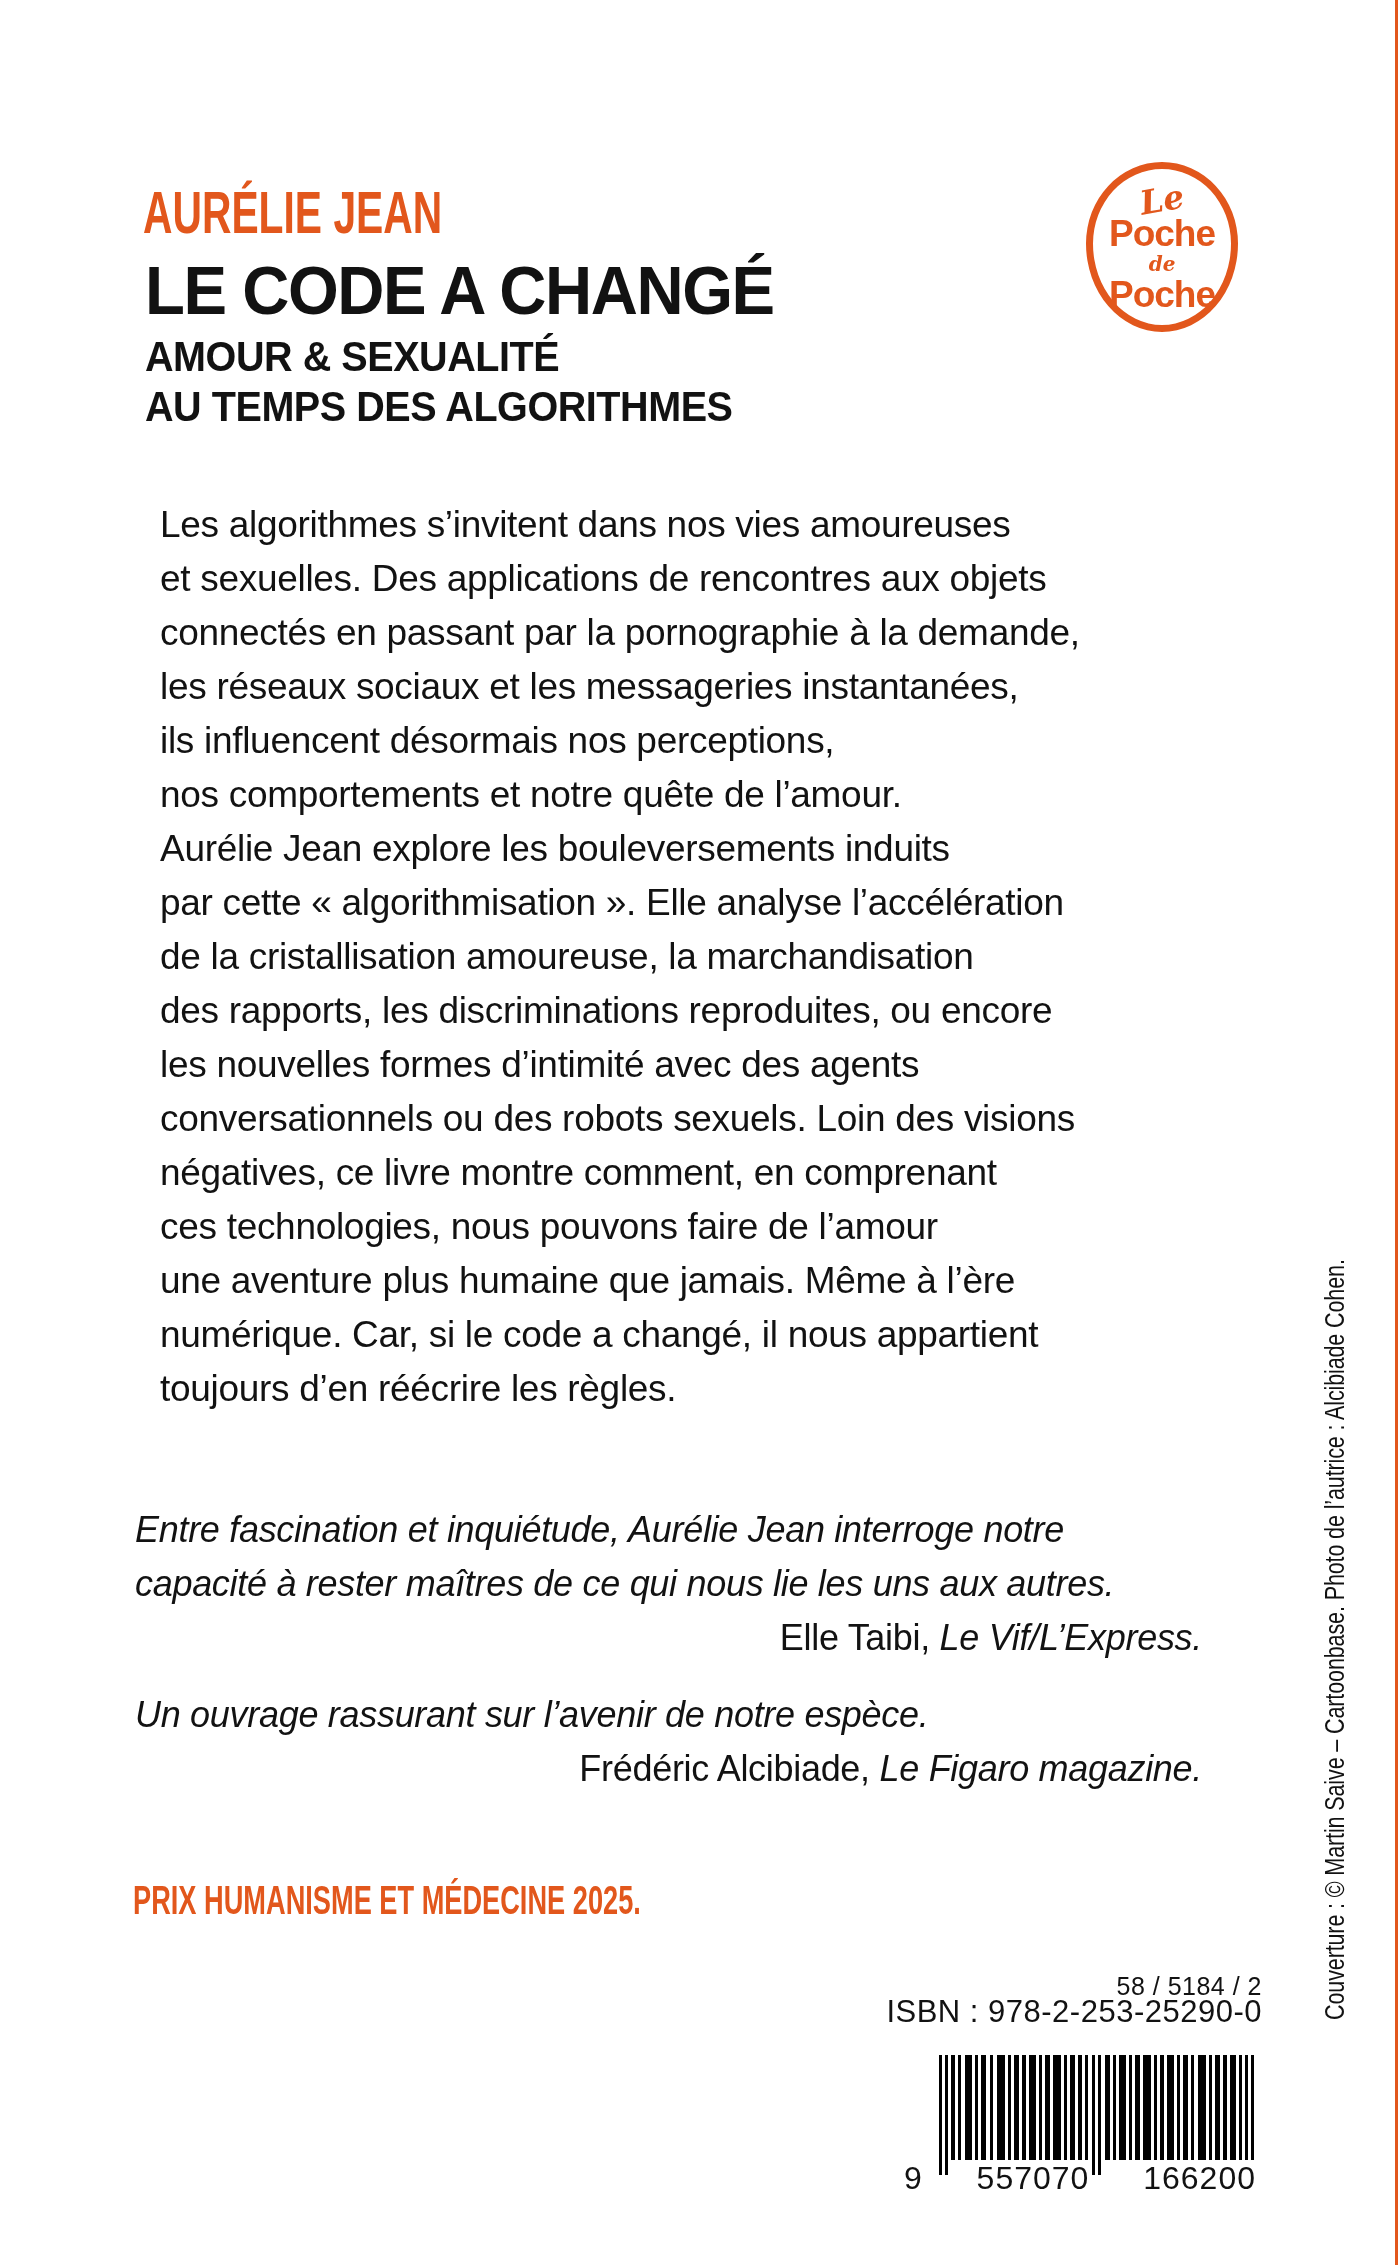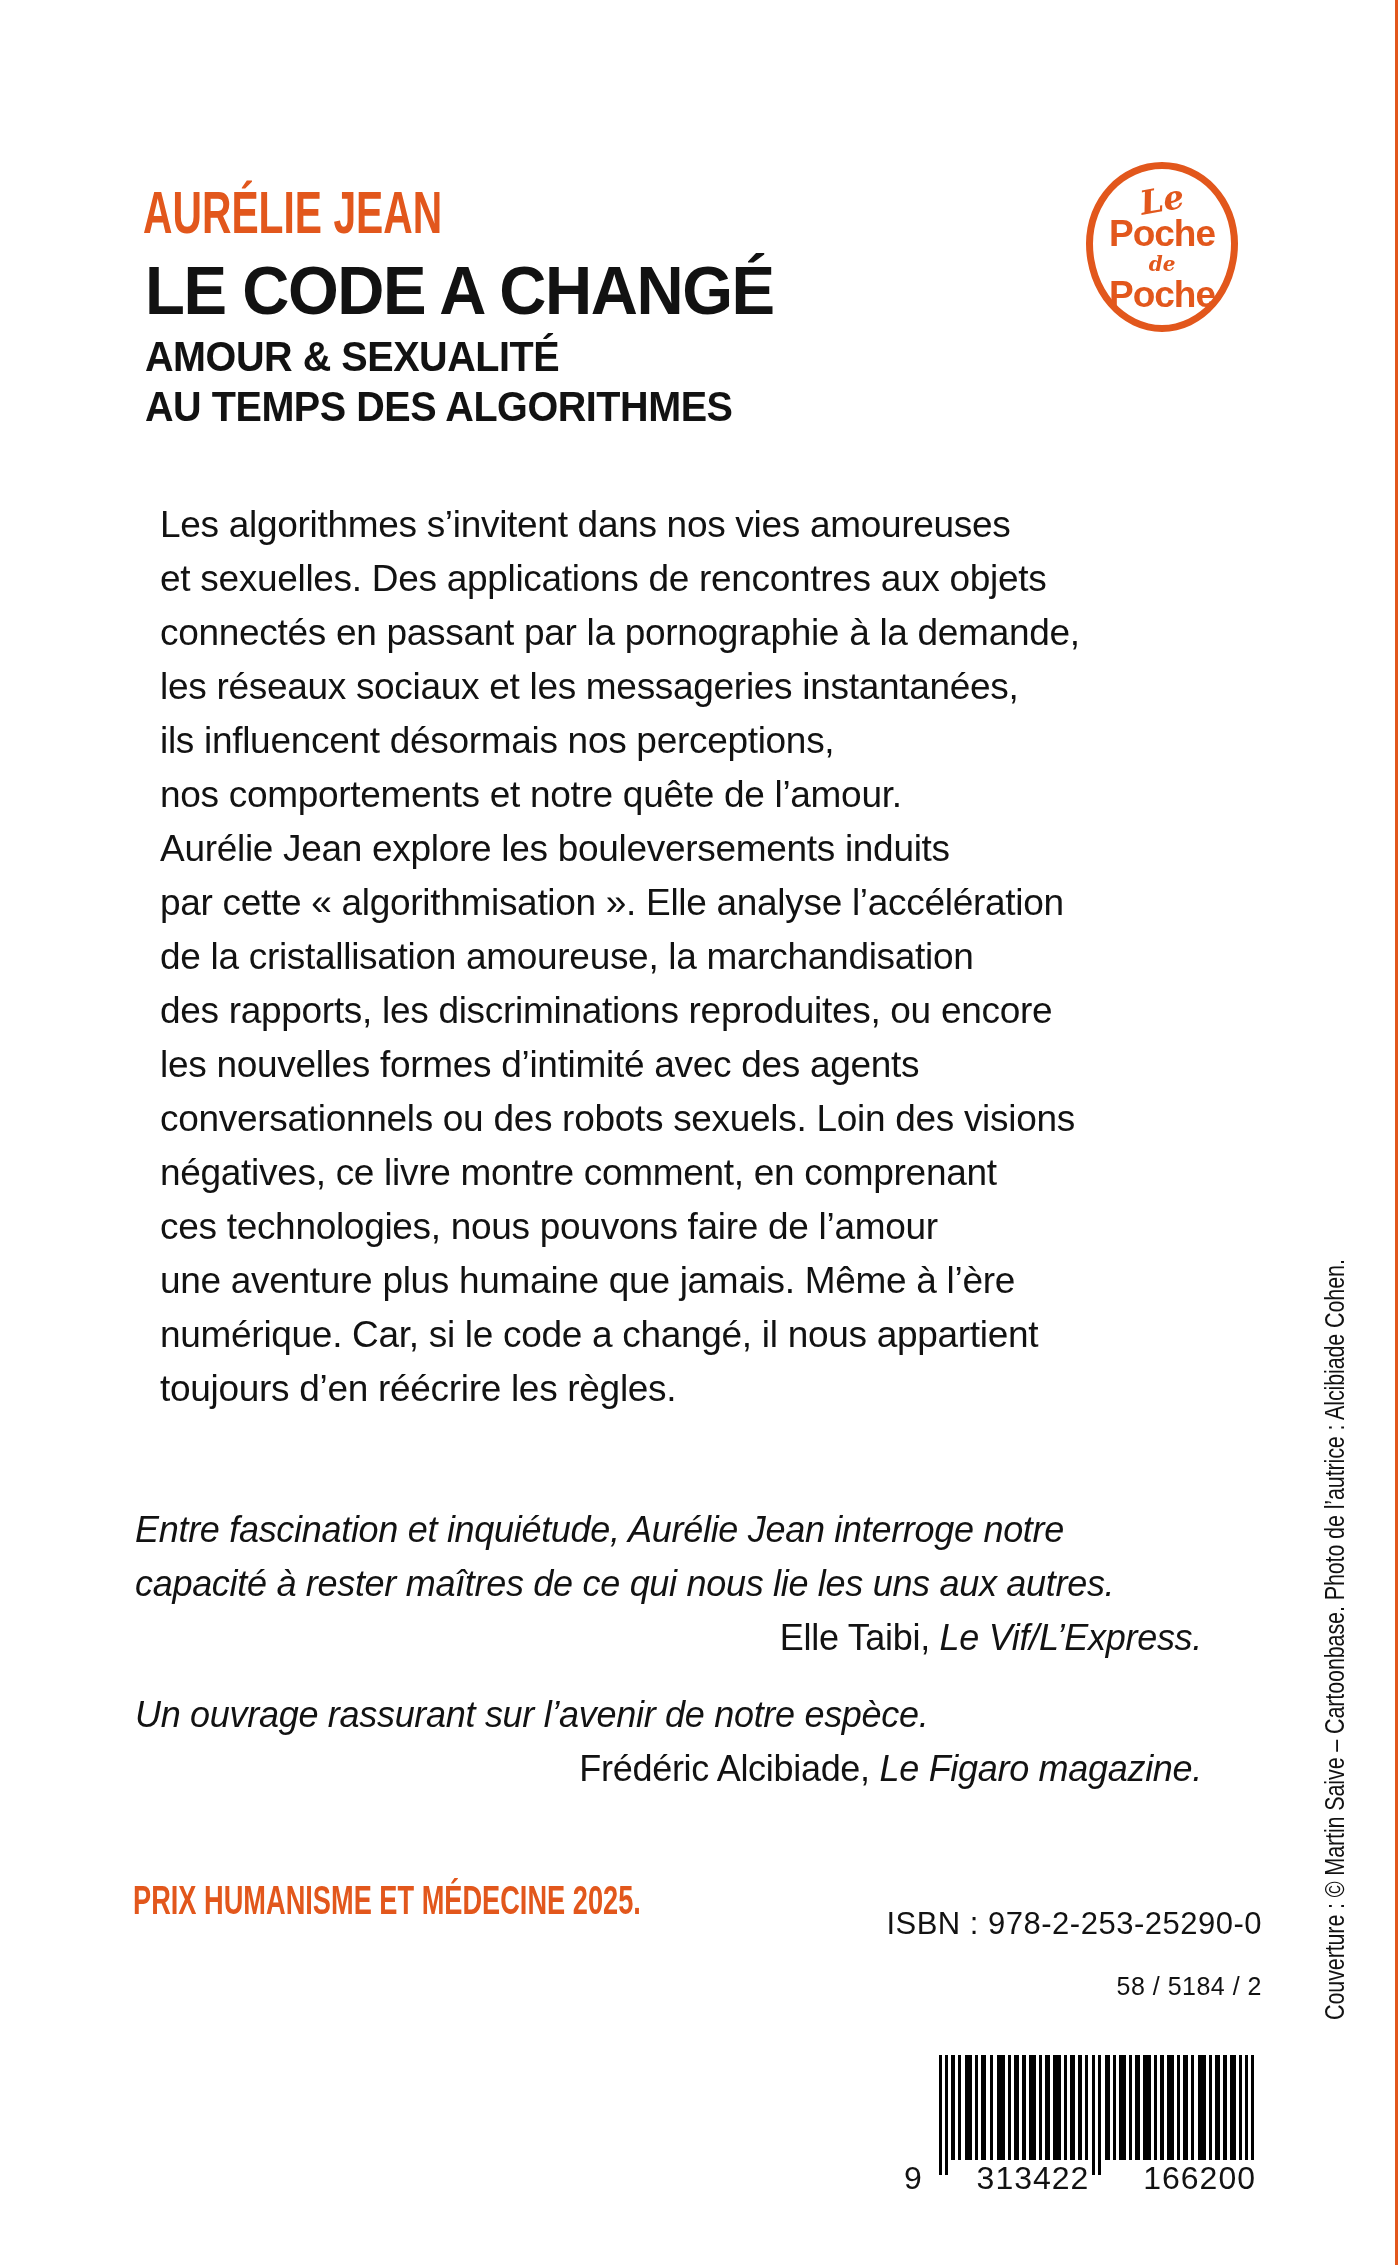"ISBN : 978-2-253-25290-0" .isbn { top: 1906px -> 1994px }
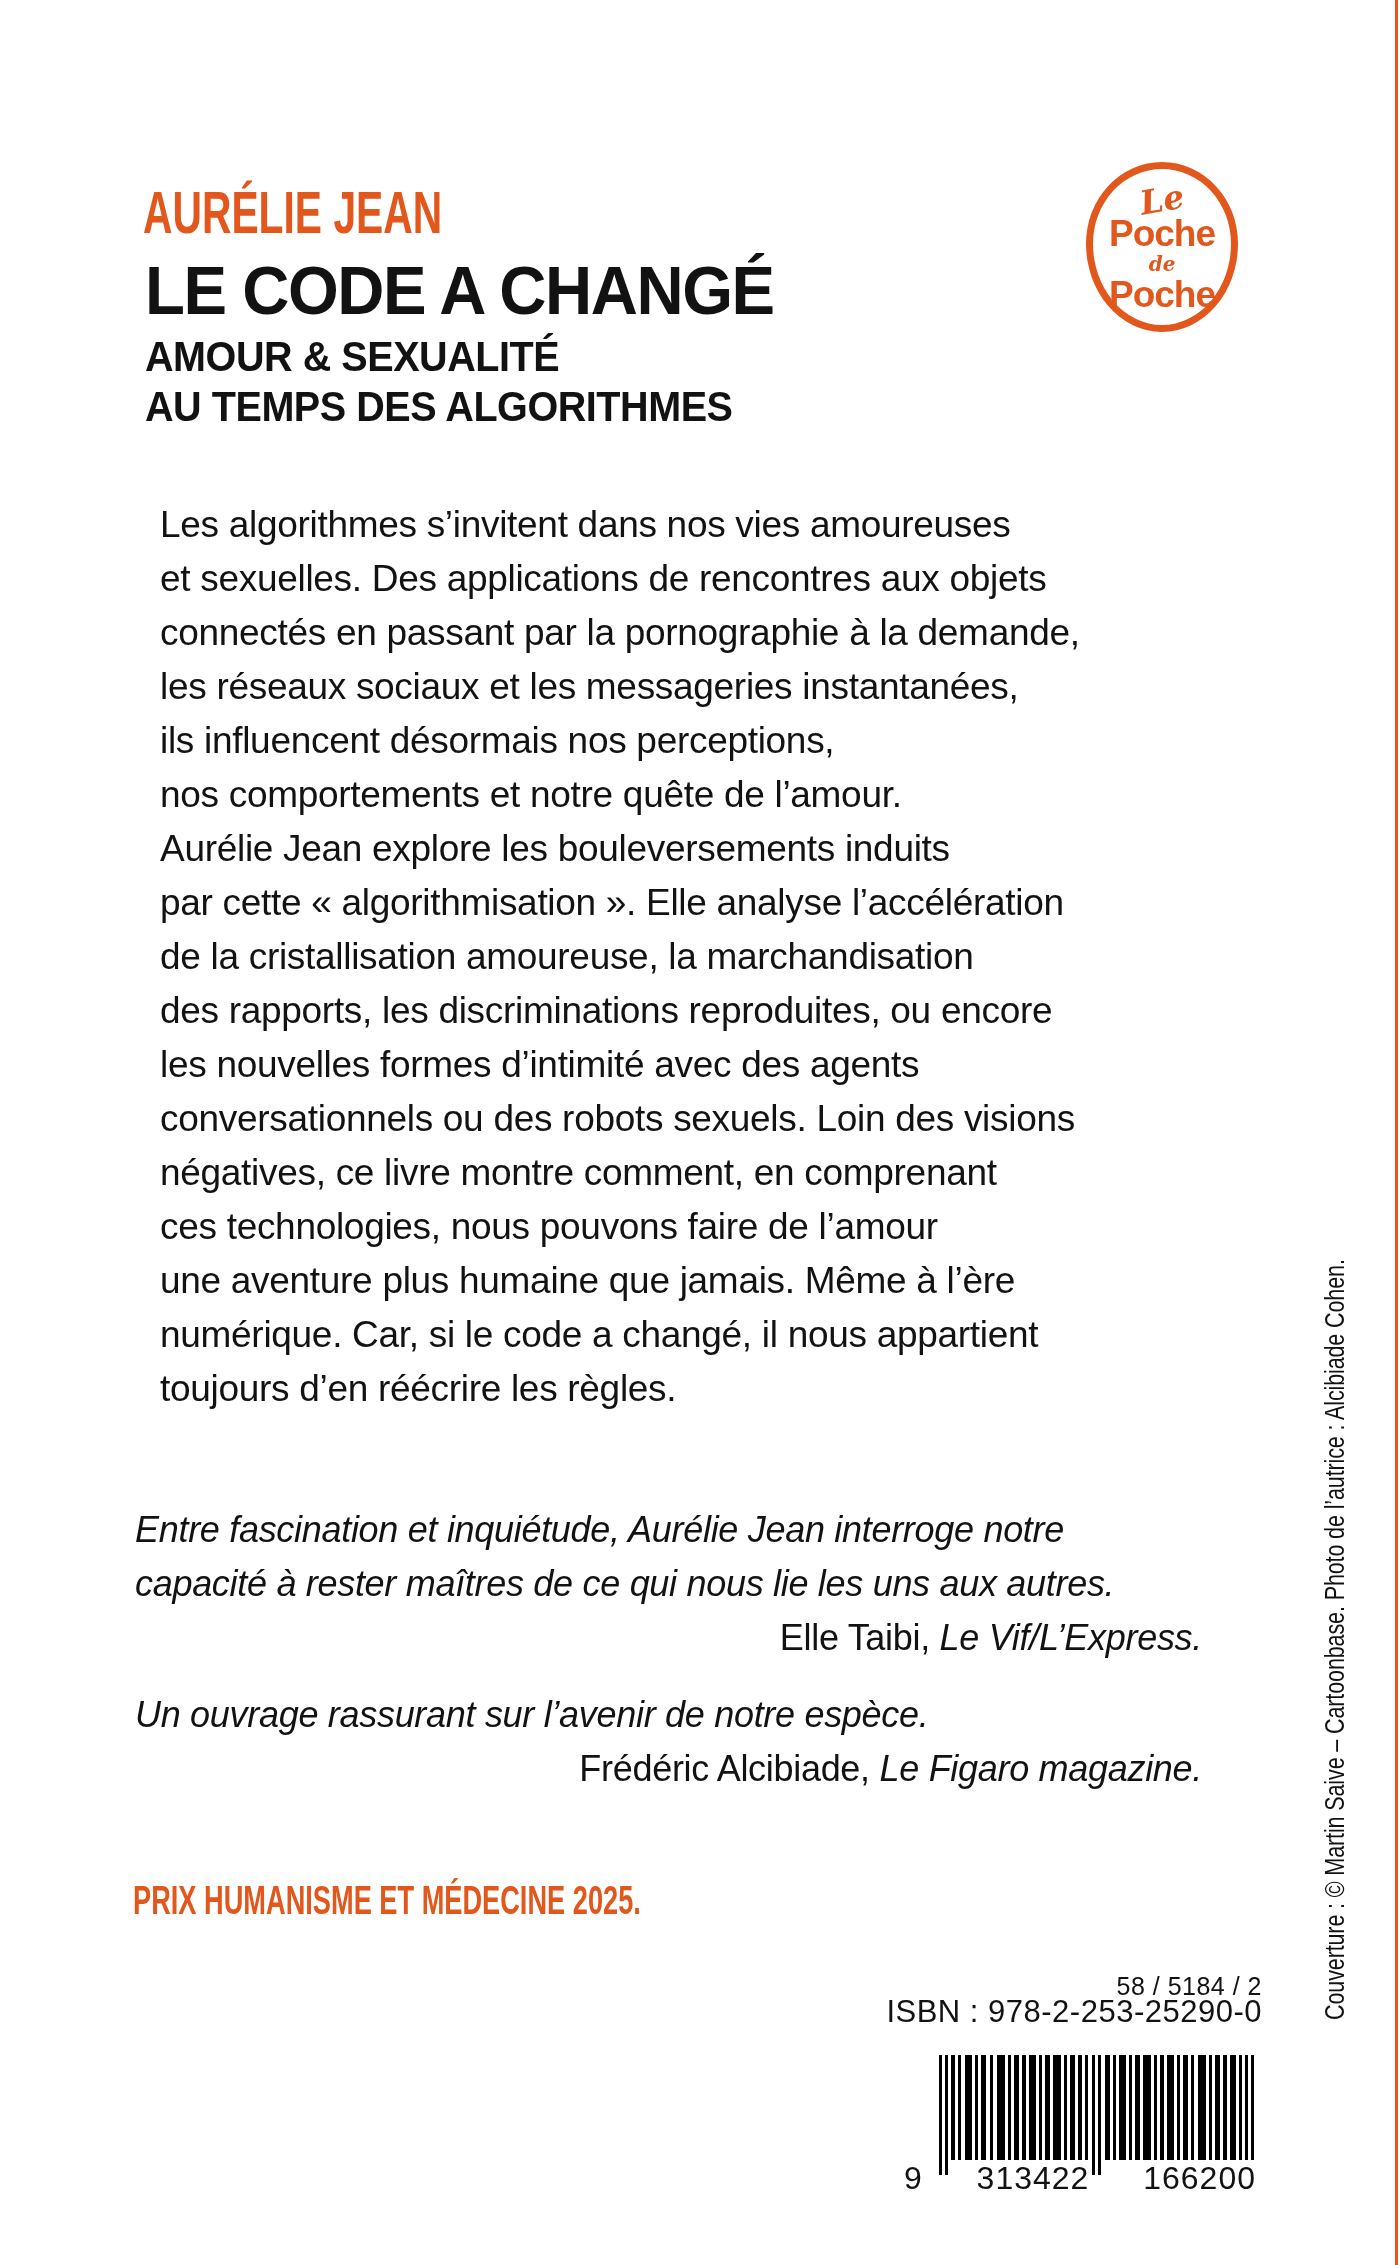"313422" span { text: 313422 -> 557070 }
